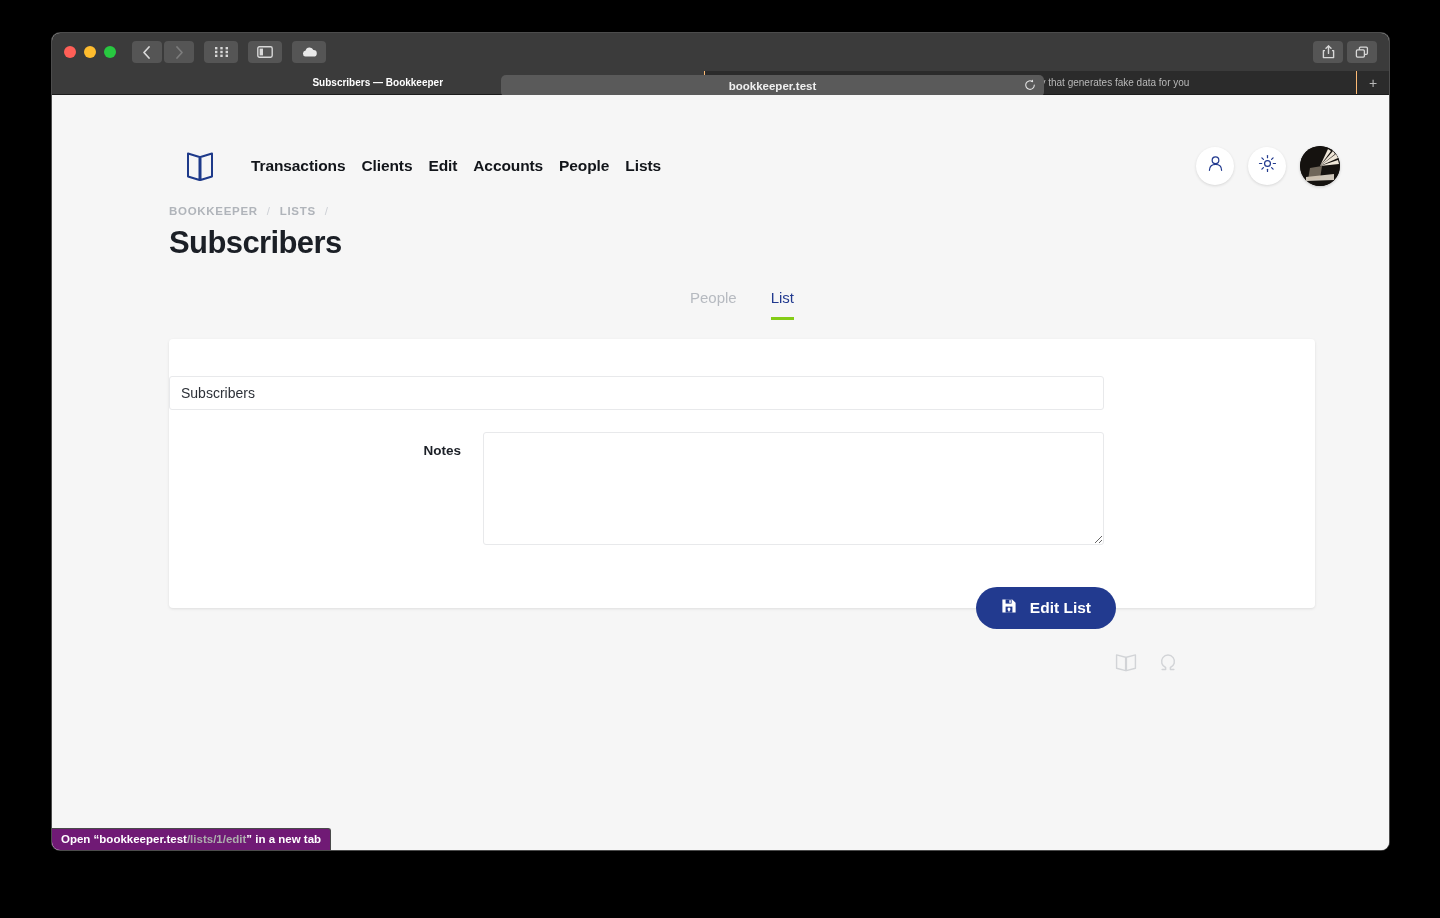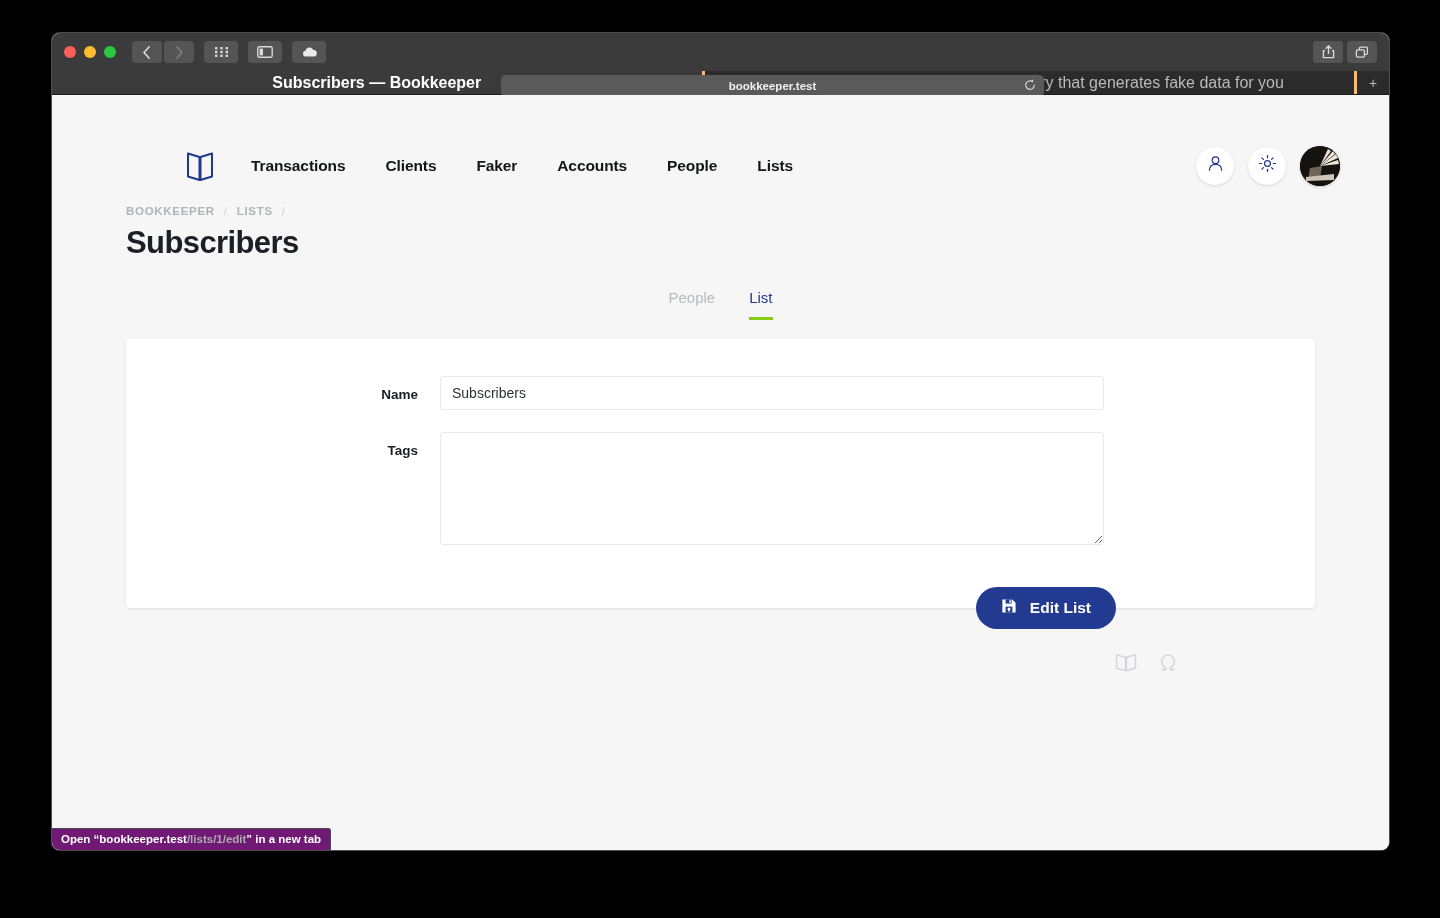"Subscribers — Bookkeeper" .tab { border-right: 3px solid #fdba74 -> 1px solid #fdba74; font-size: 16px -> 10px }
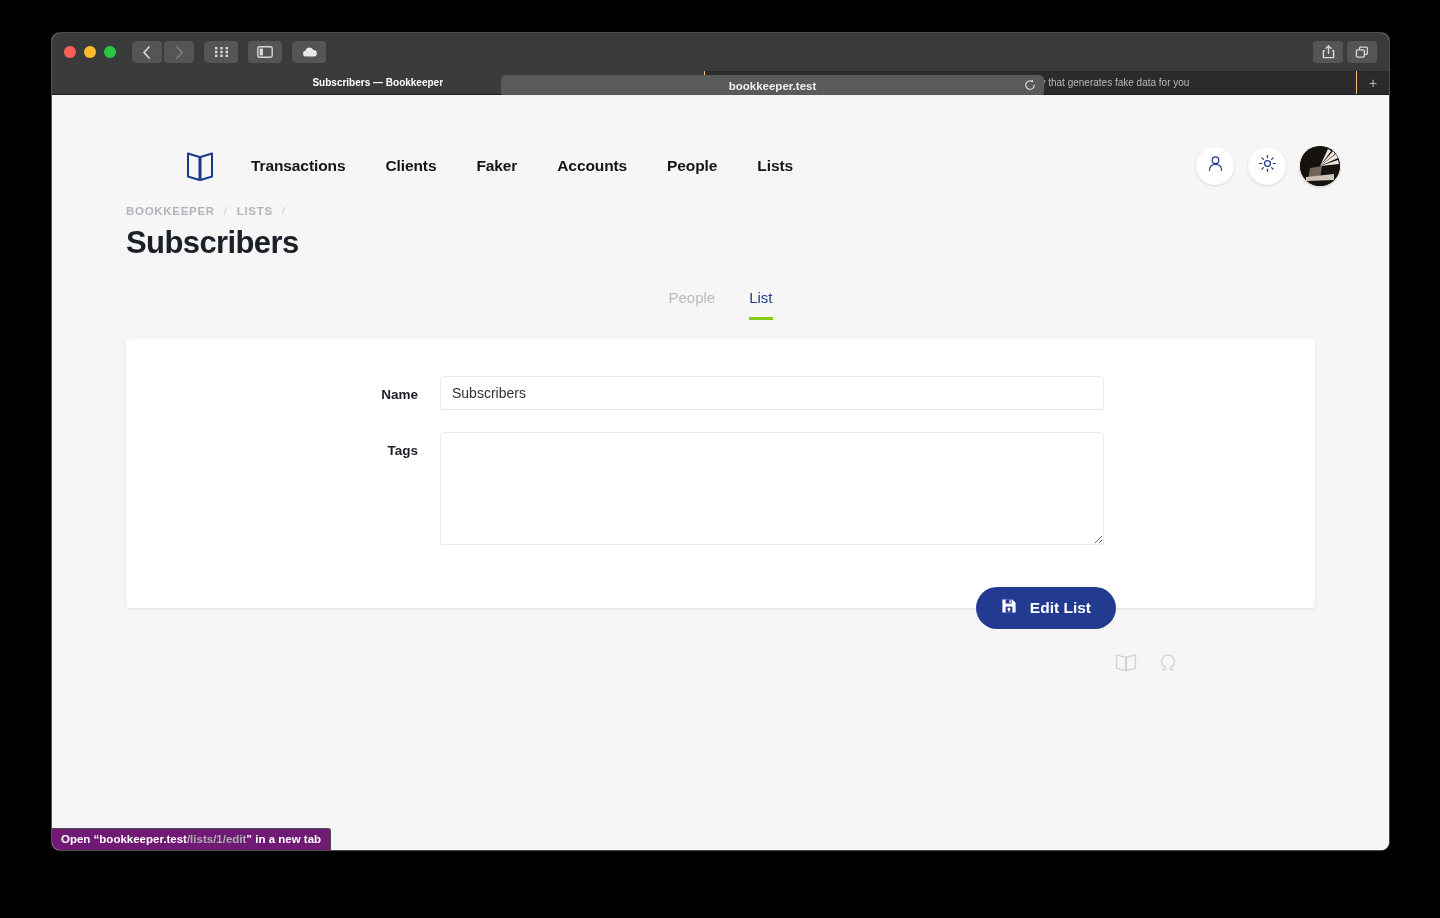"Transactions" .mainnav { gap: 40px -> 16px }
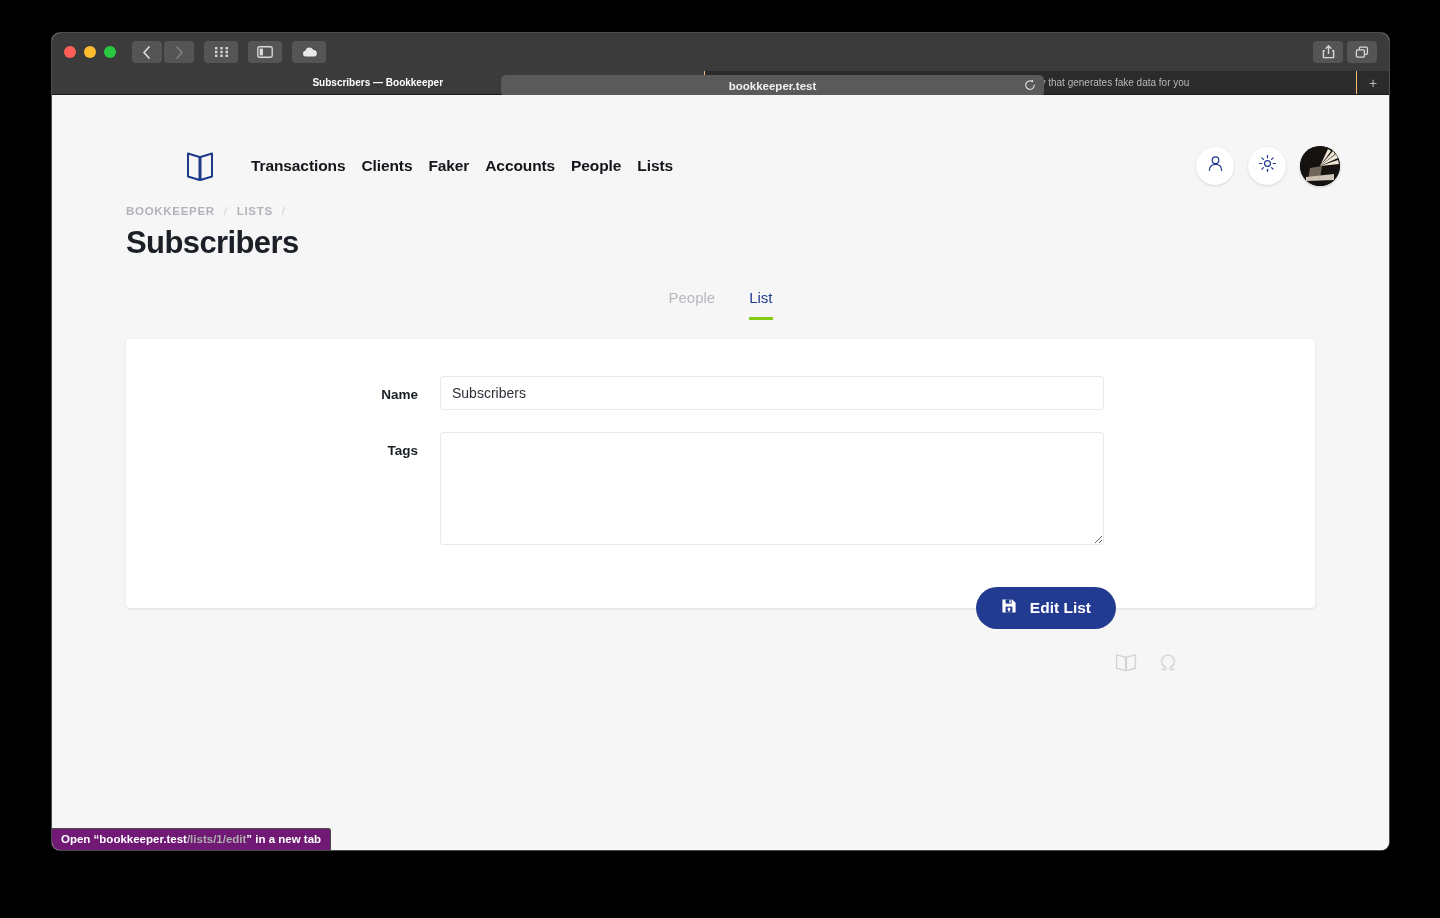"Faker" a { text: Faker -> Edit }
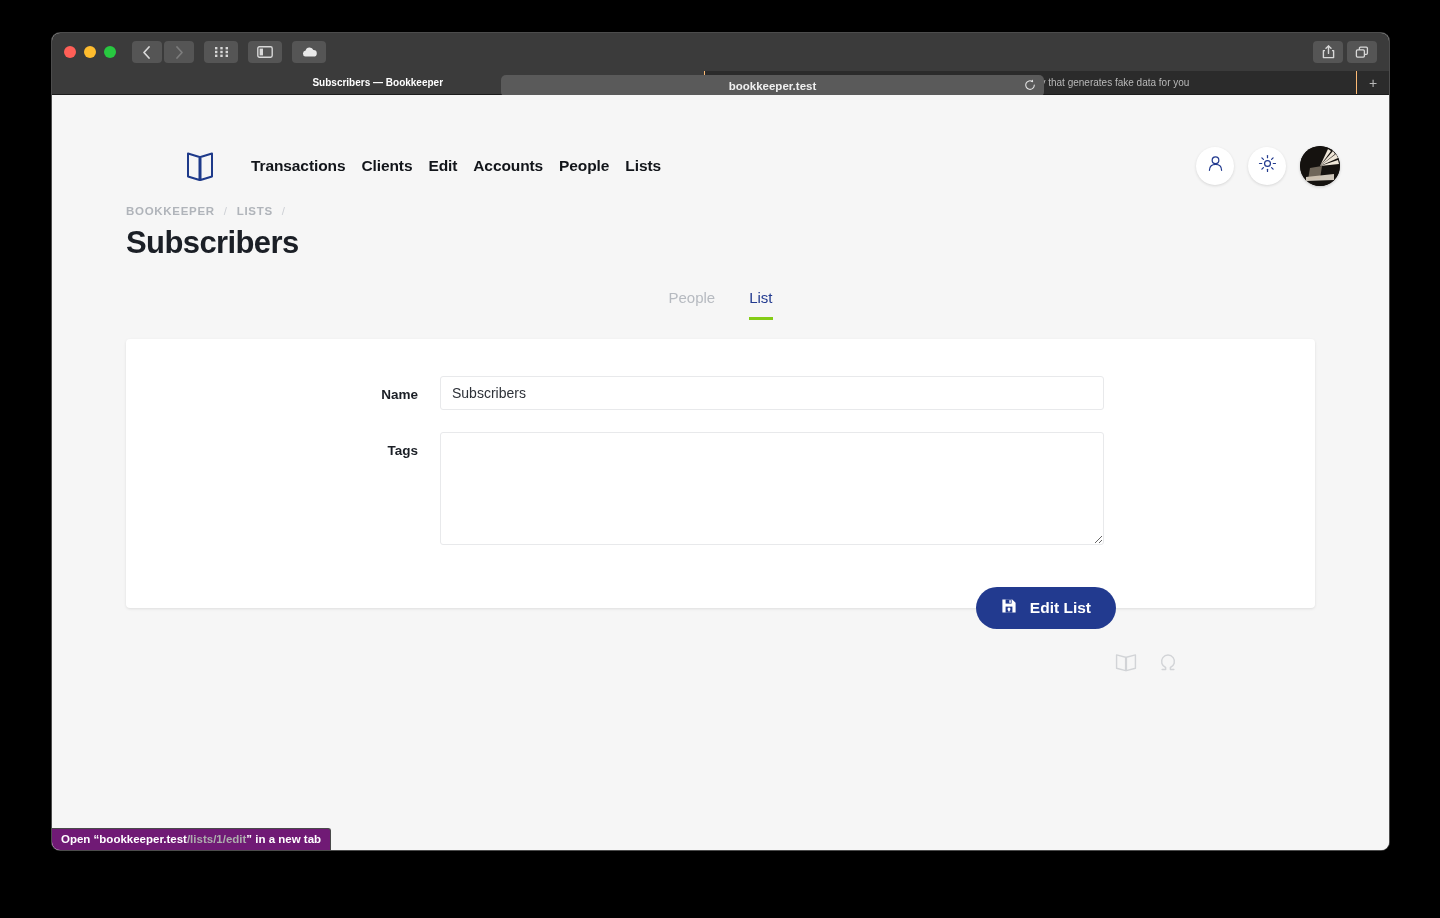"BOOKKEEPER" .content { margin-left: none -> 43px }
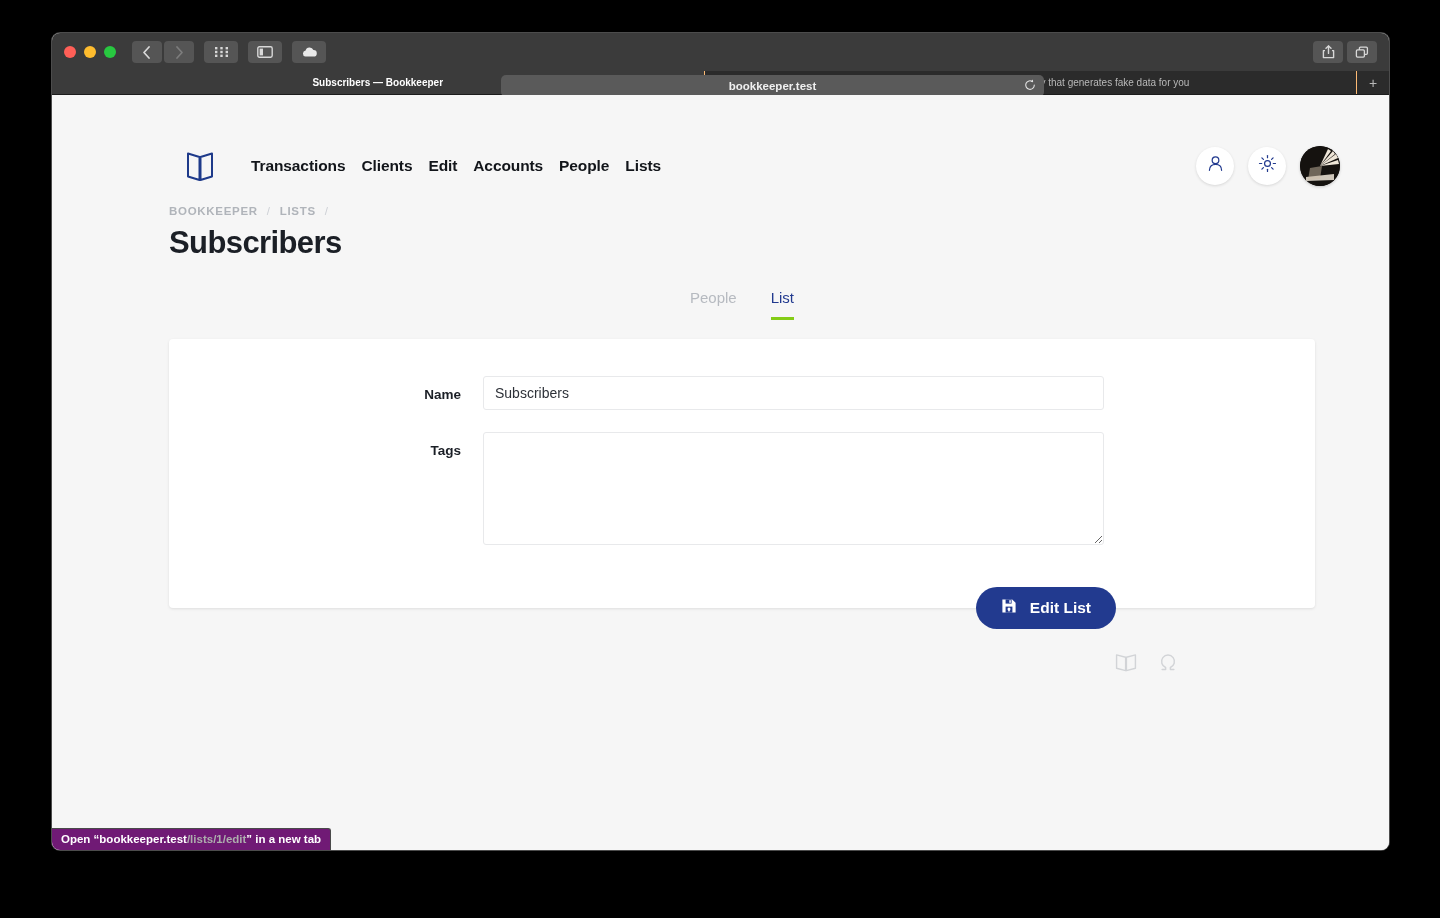"Name" div.form-label { html: <div>Name</div> -> none }
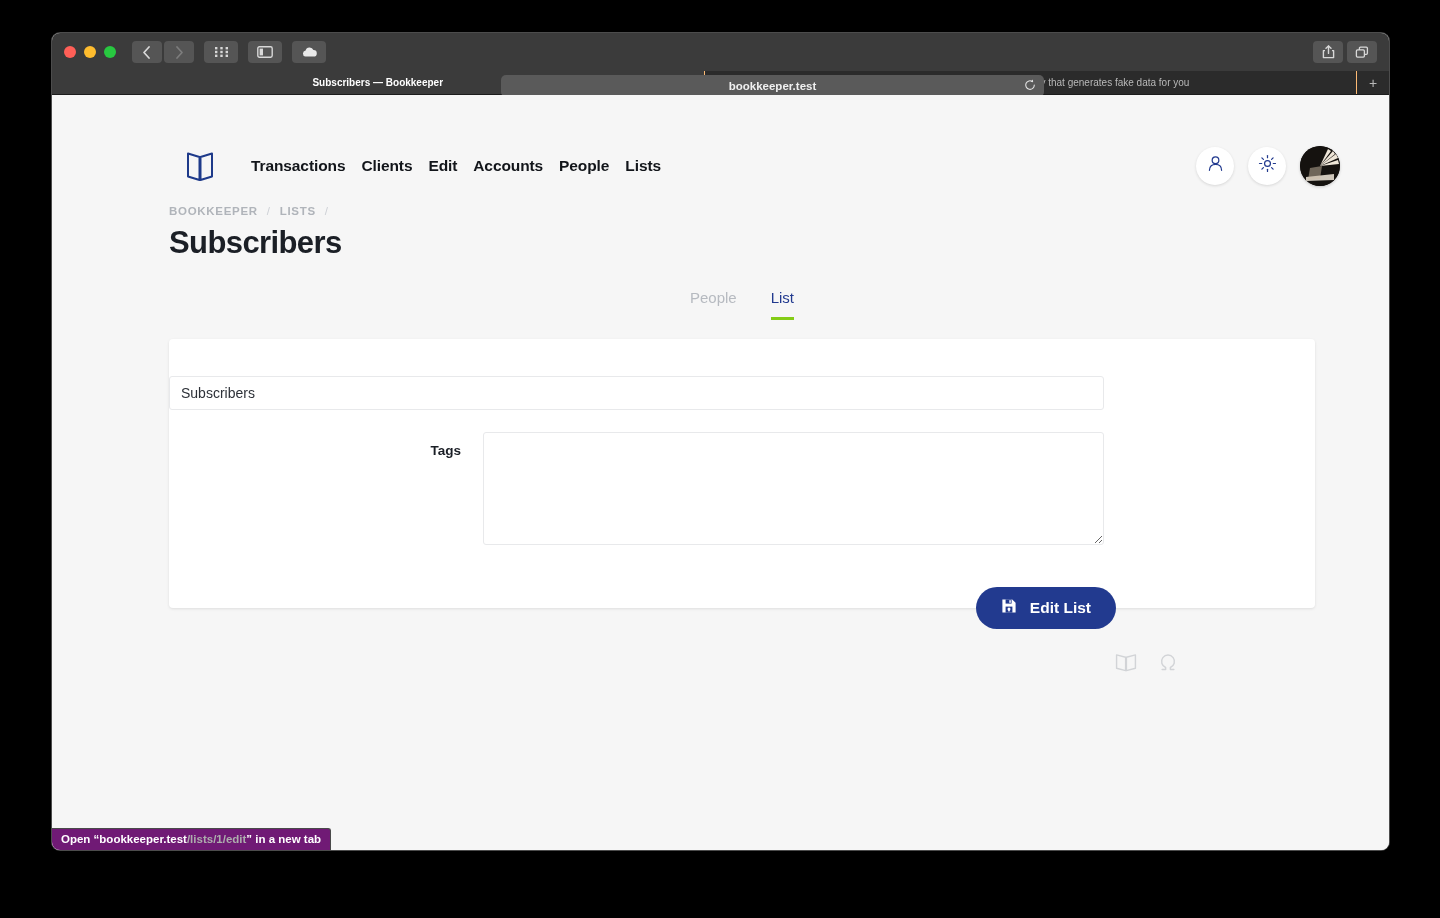"Tags" div.form-label { text: Tags -> Notes }
